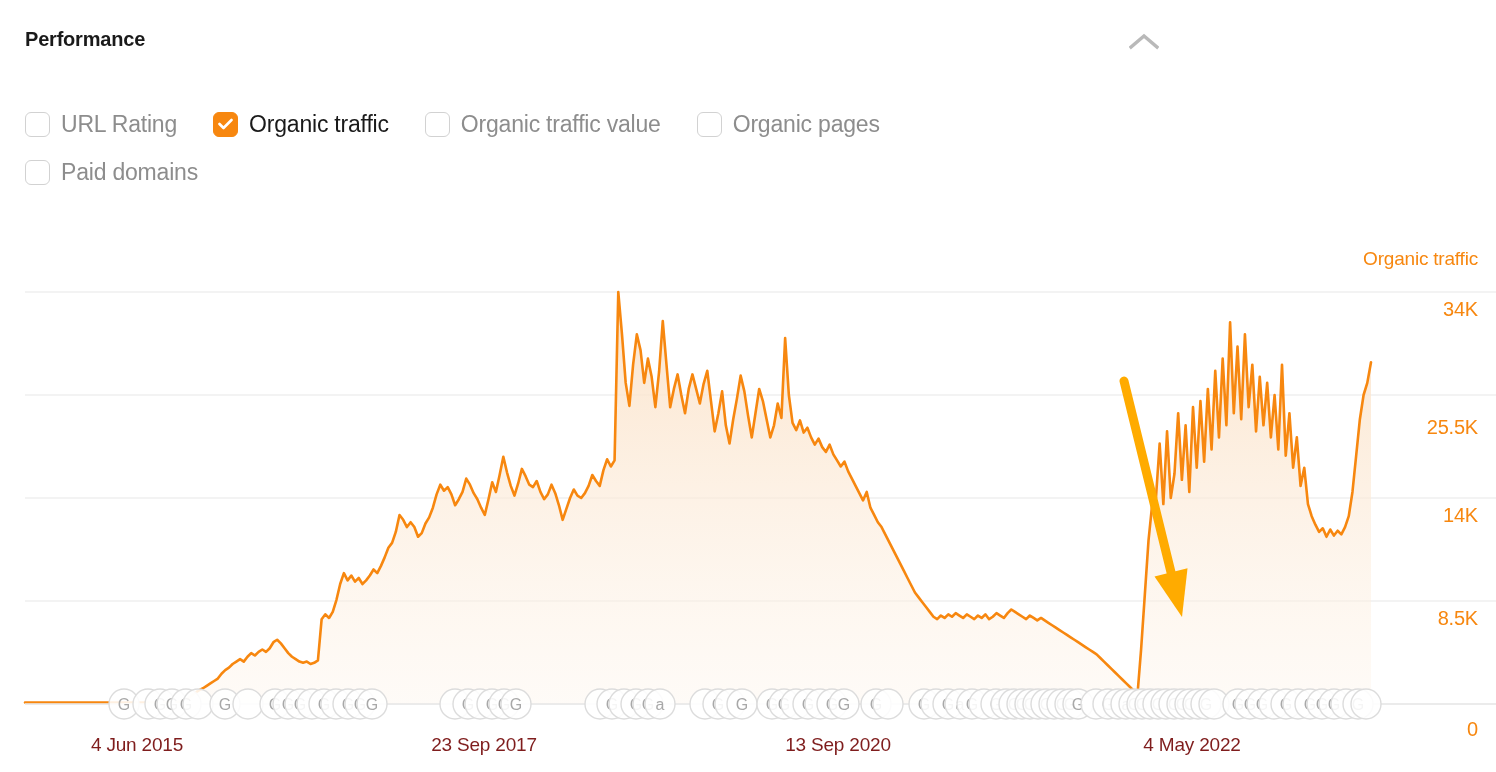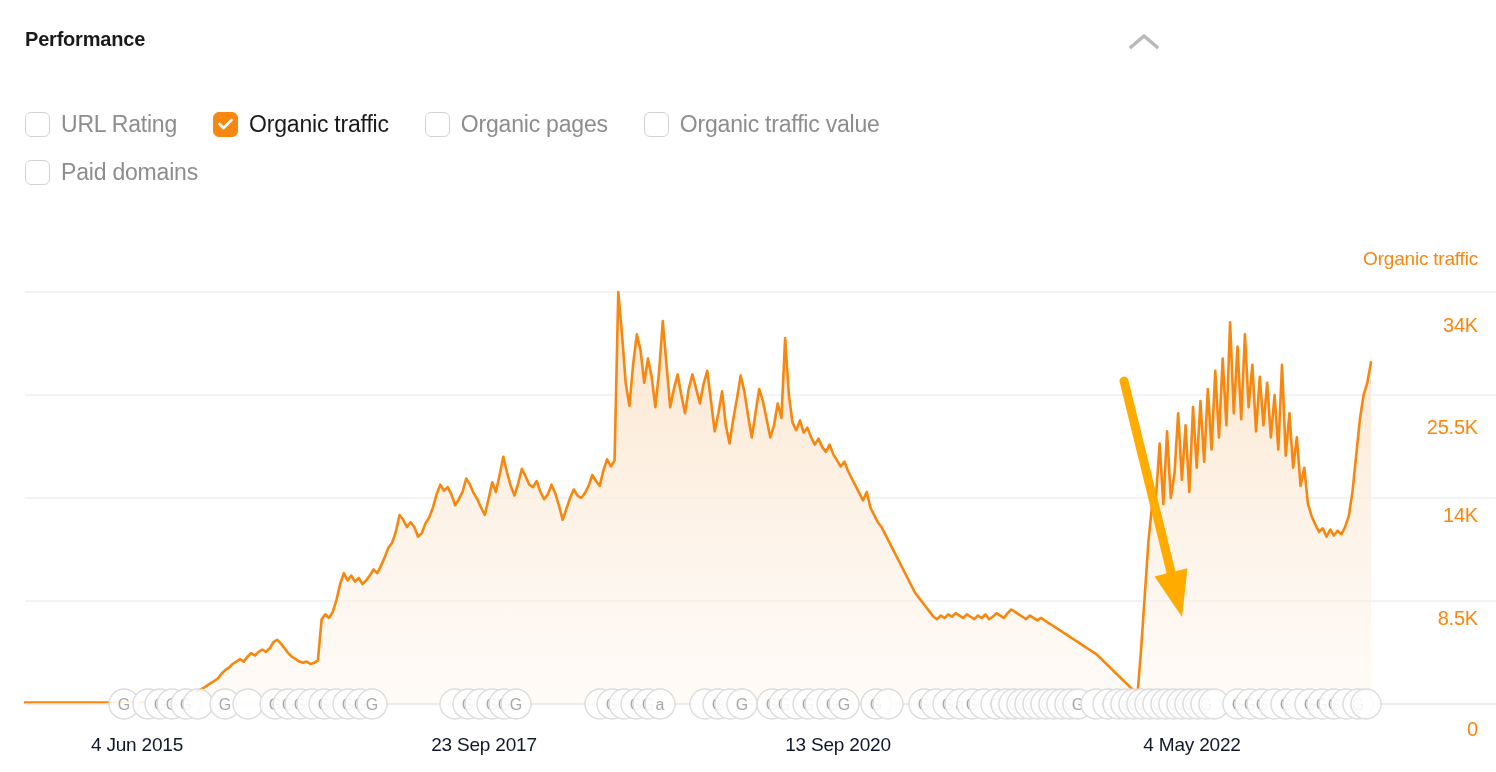"Organic pages" div.metric-item { order: before "Organic traffic value" -> after "Organic traffic value" }
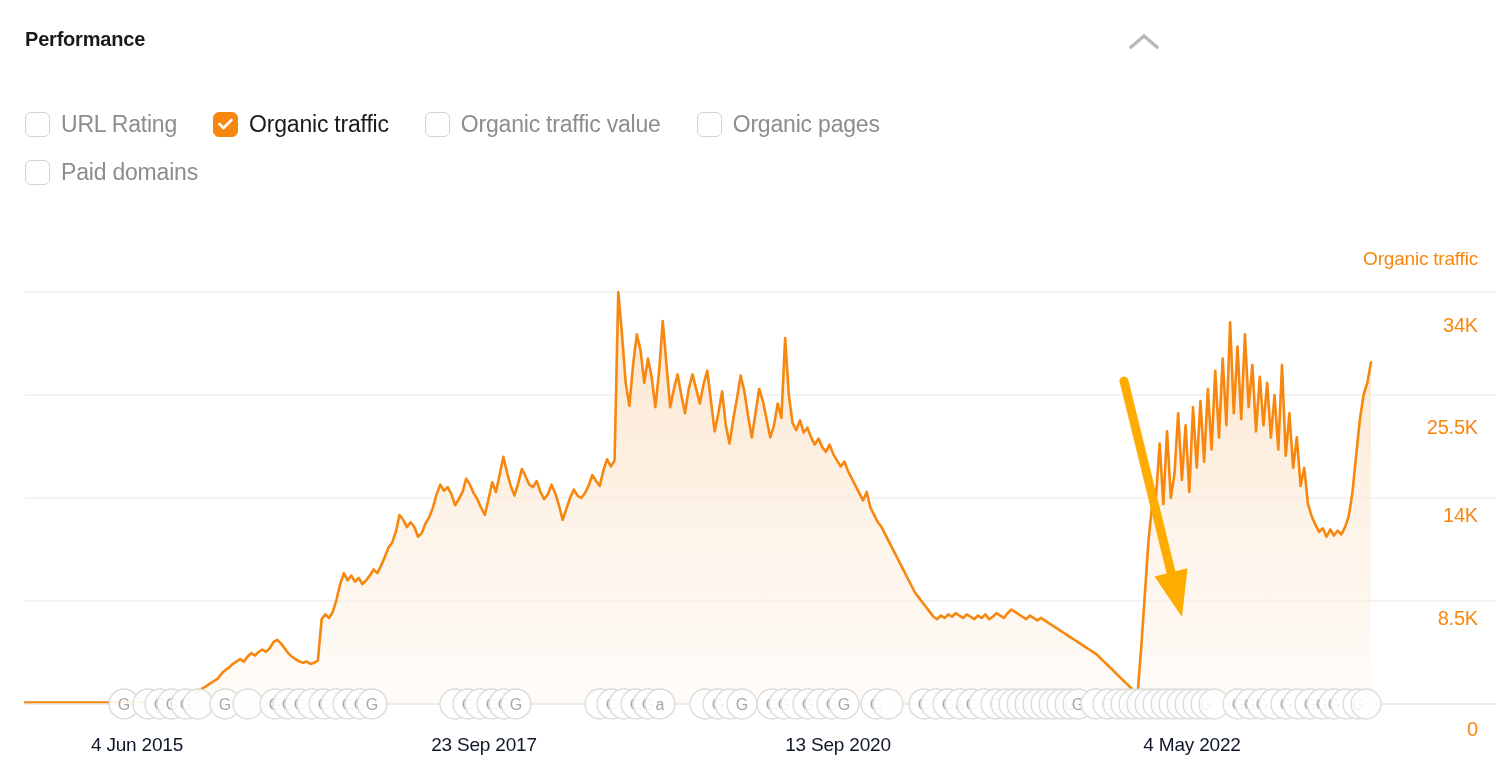"34K" div.ytick { top: 78px -> 62px }
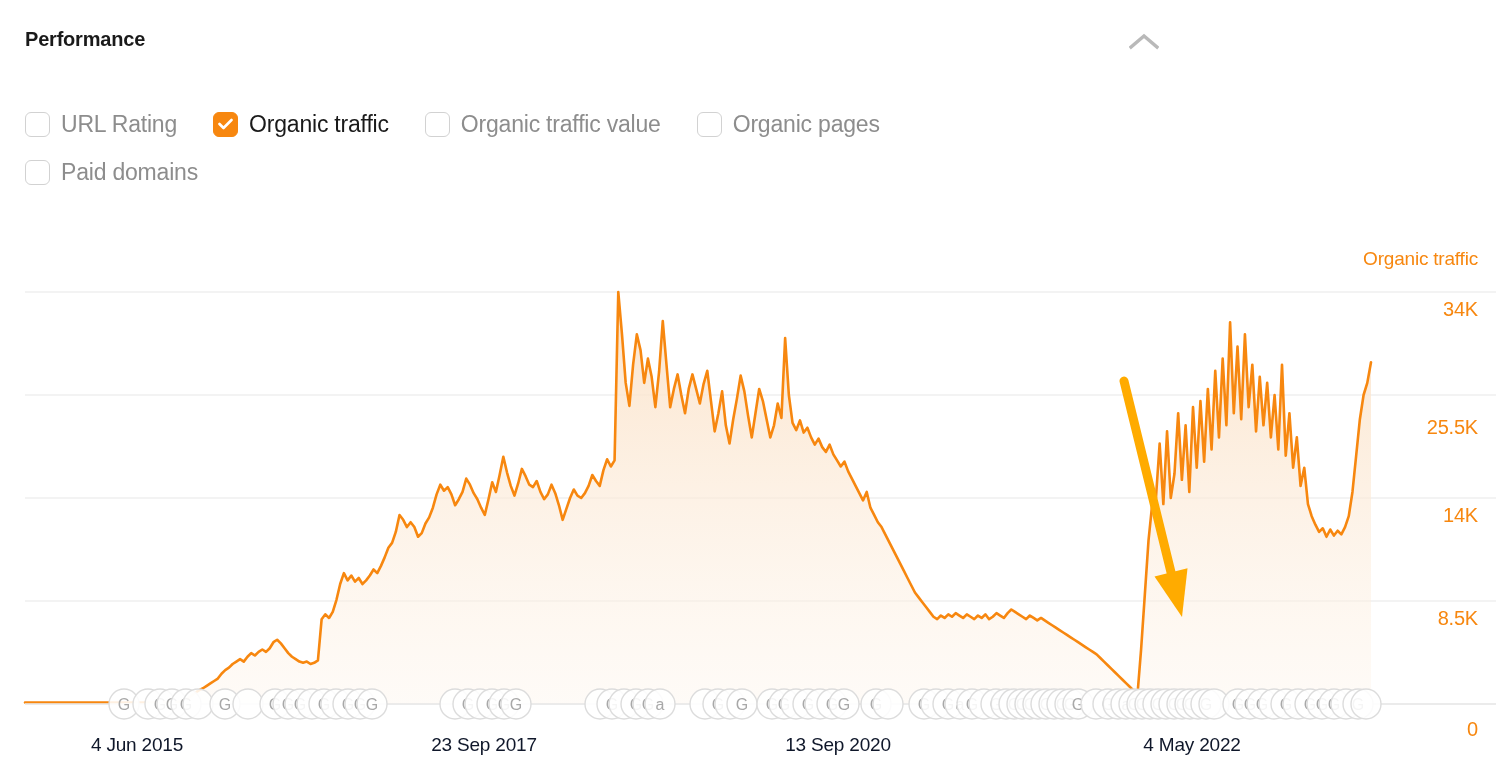"4 Jun 2015" .xtick { color: #0f172a -> #7f1d1d }
